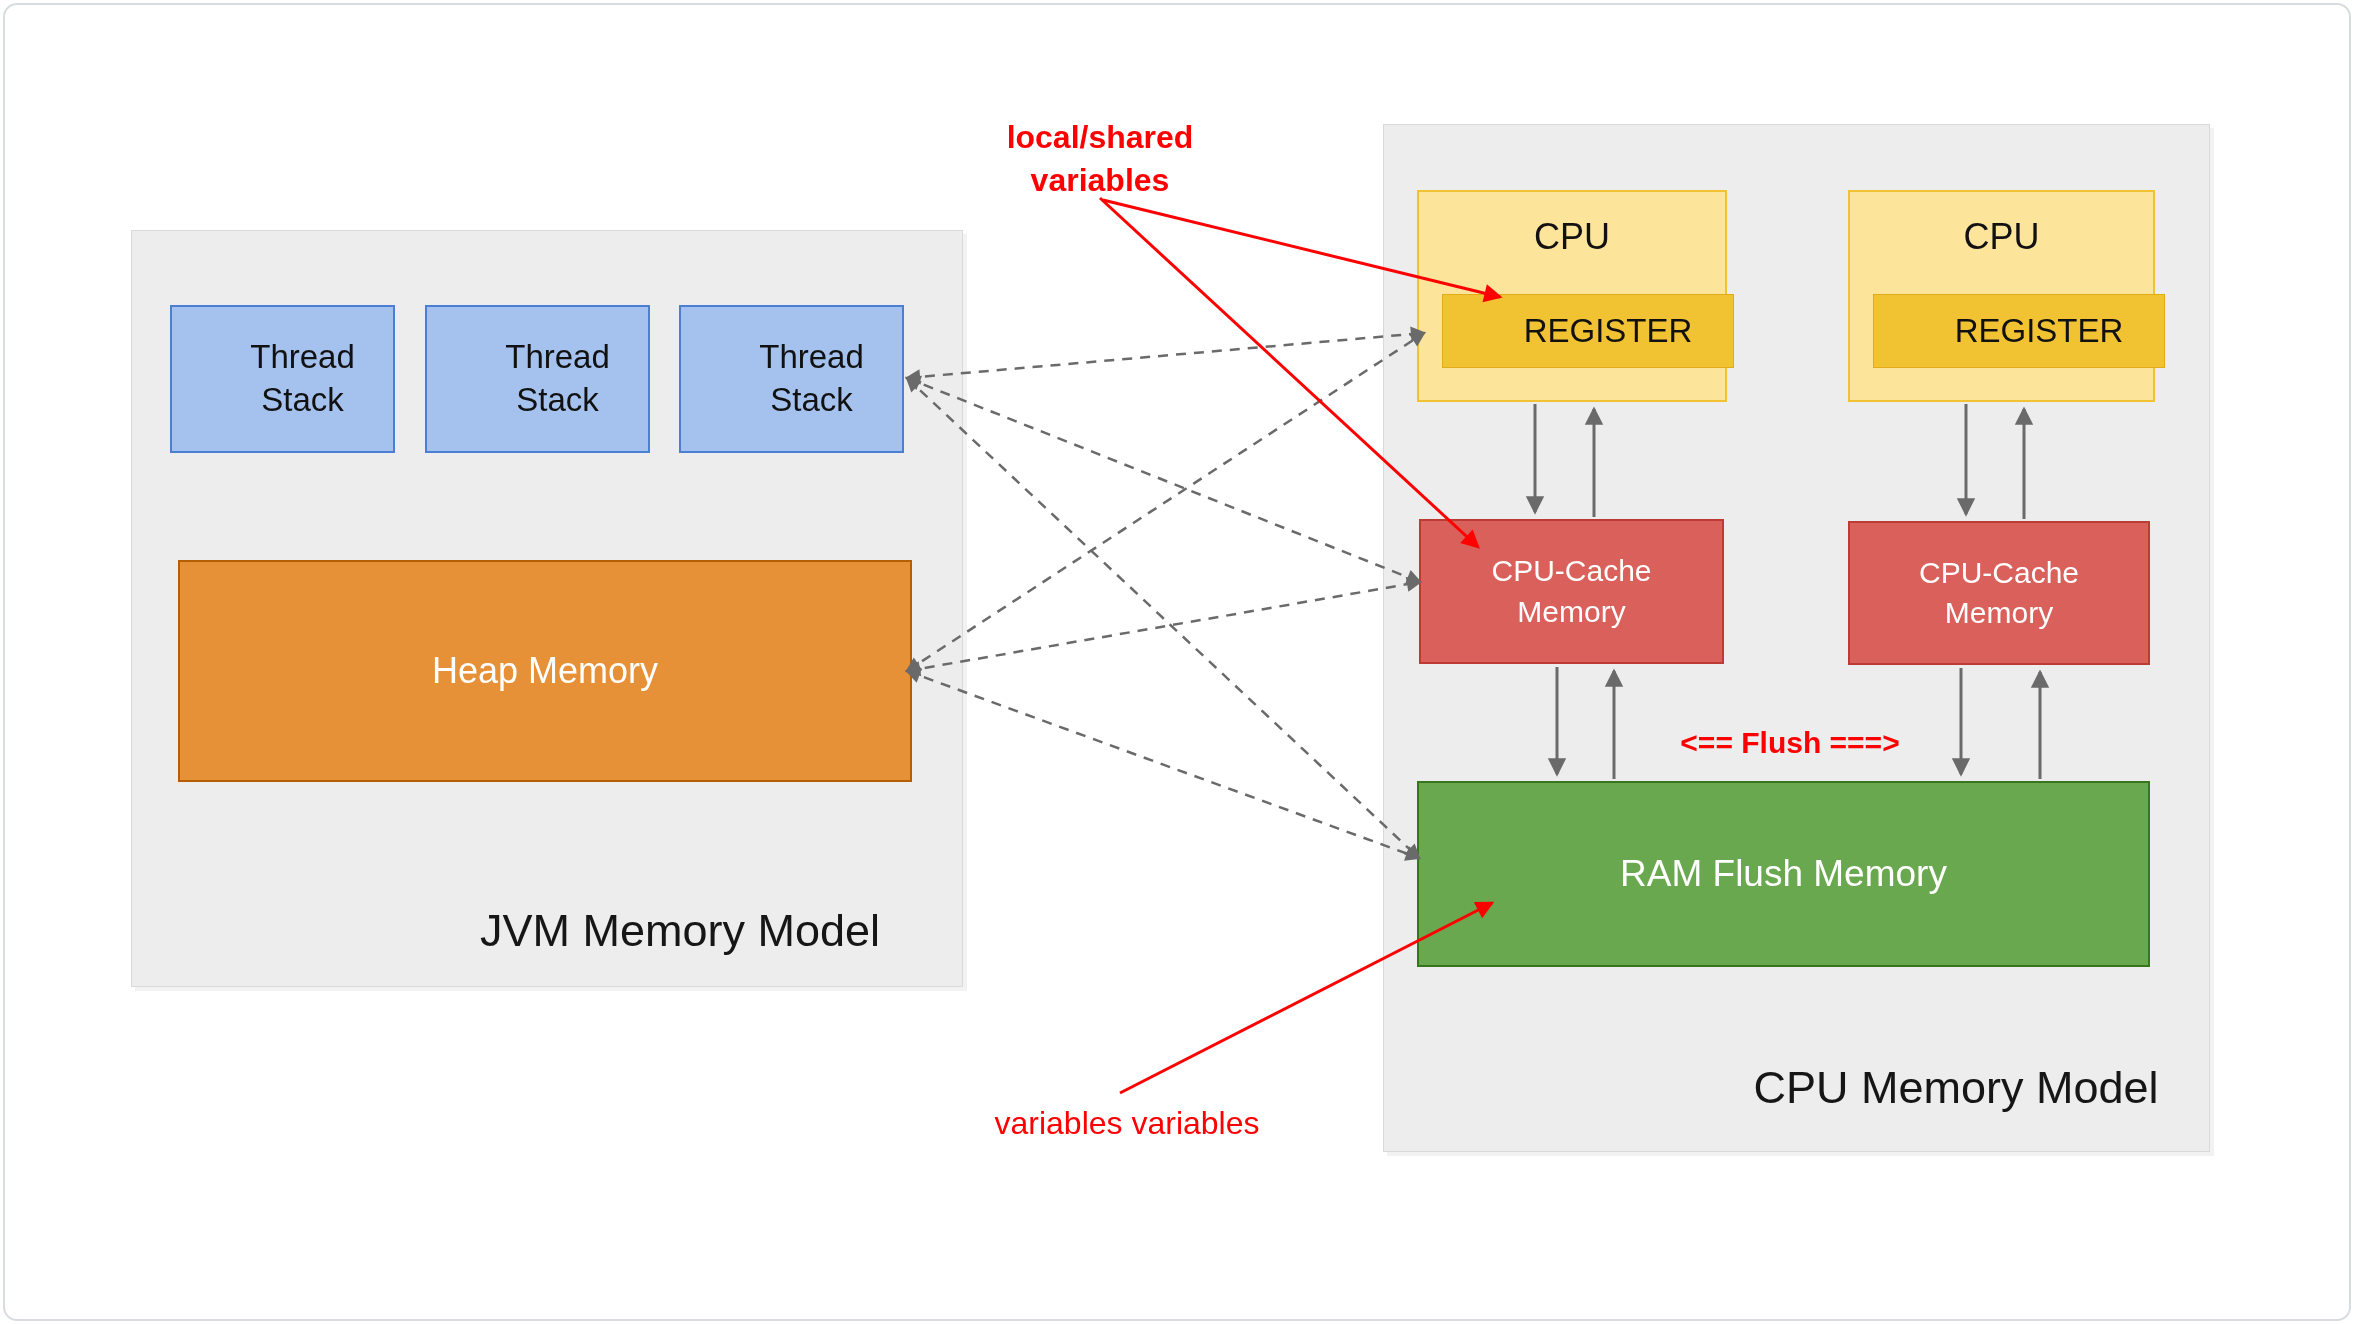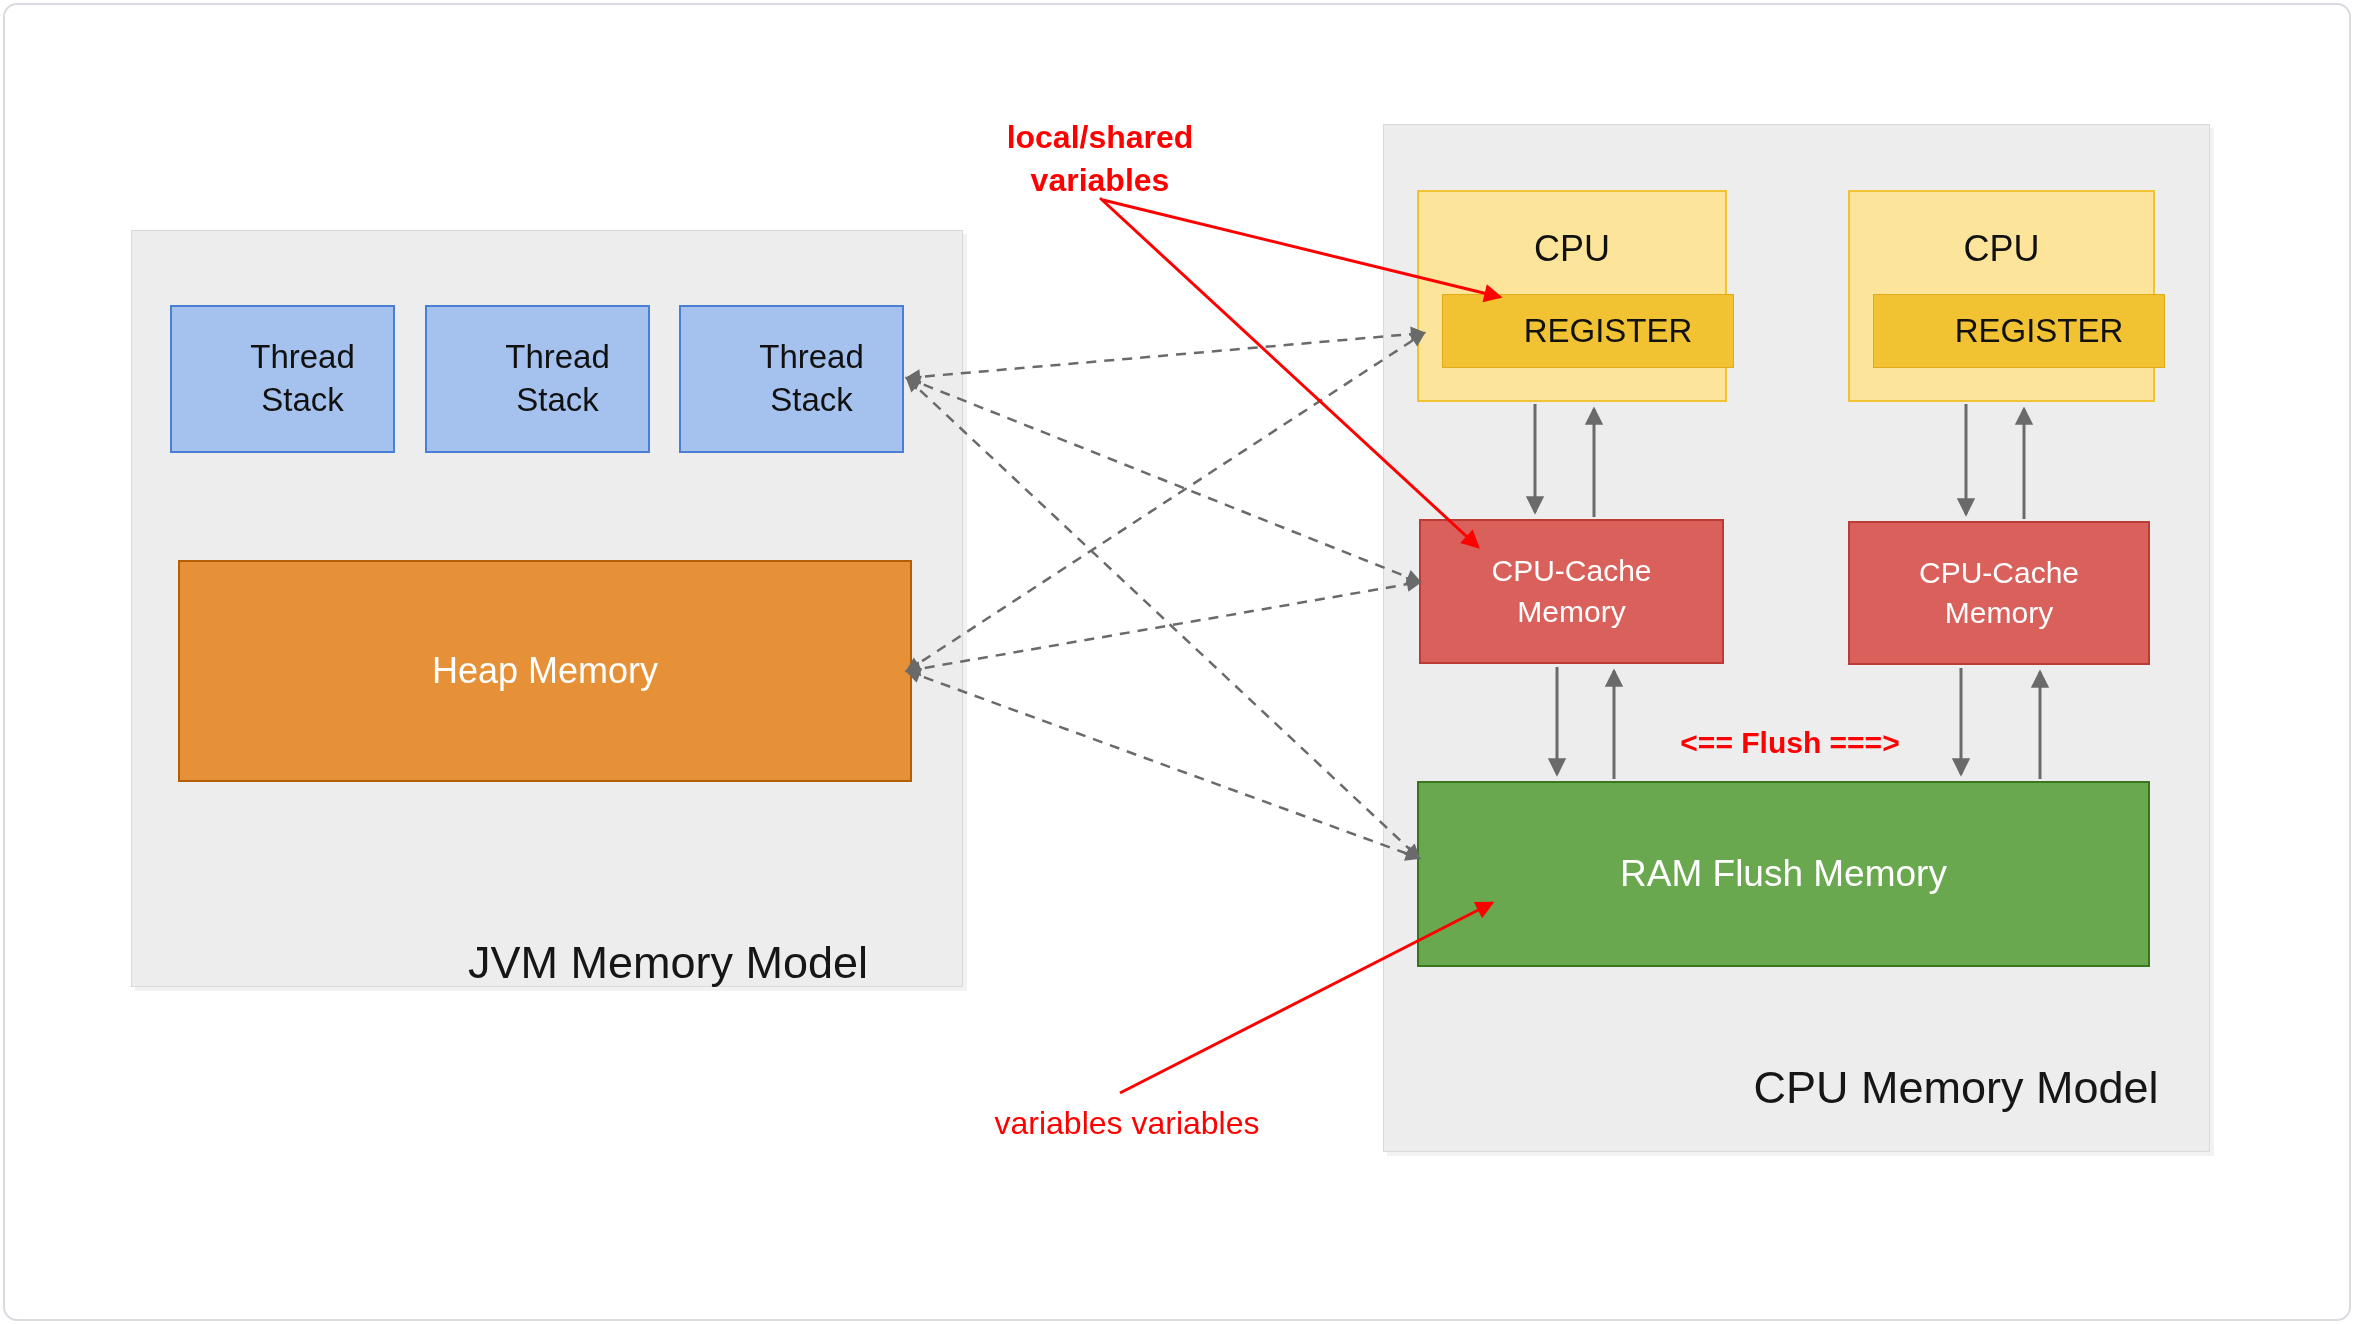"CPU" .cpu-label { margin-top: 12px -> none }
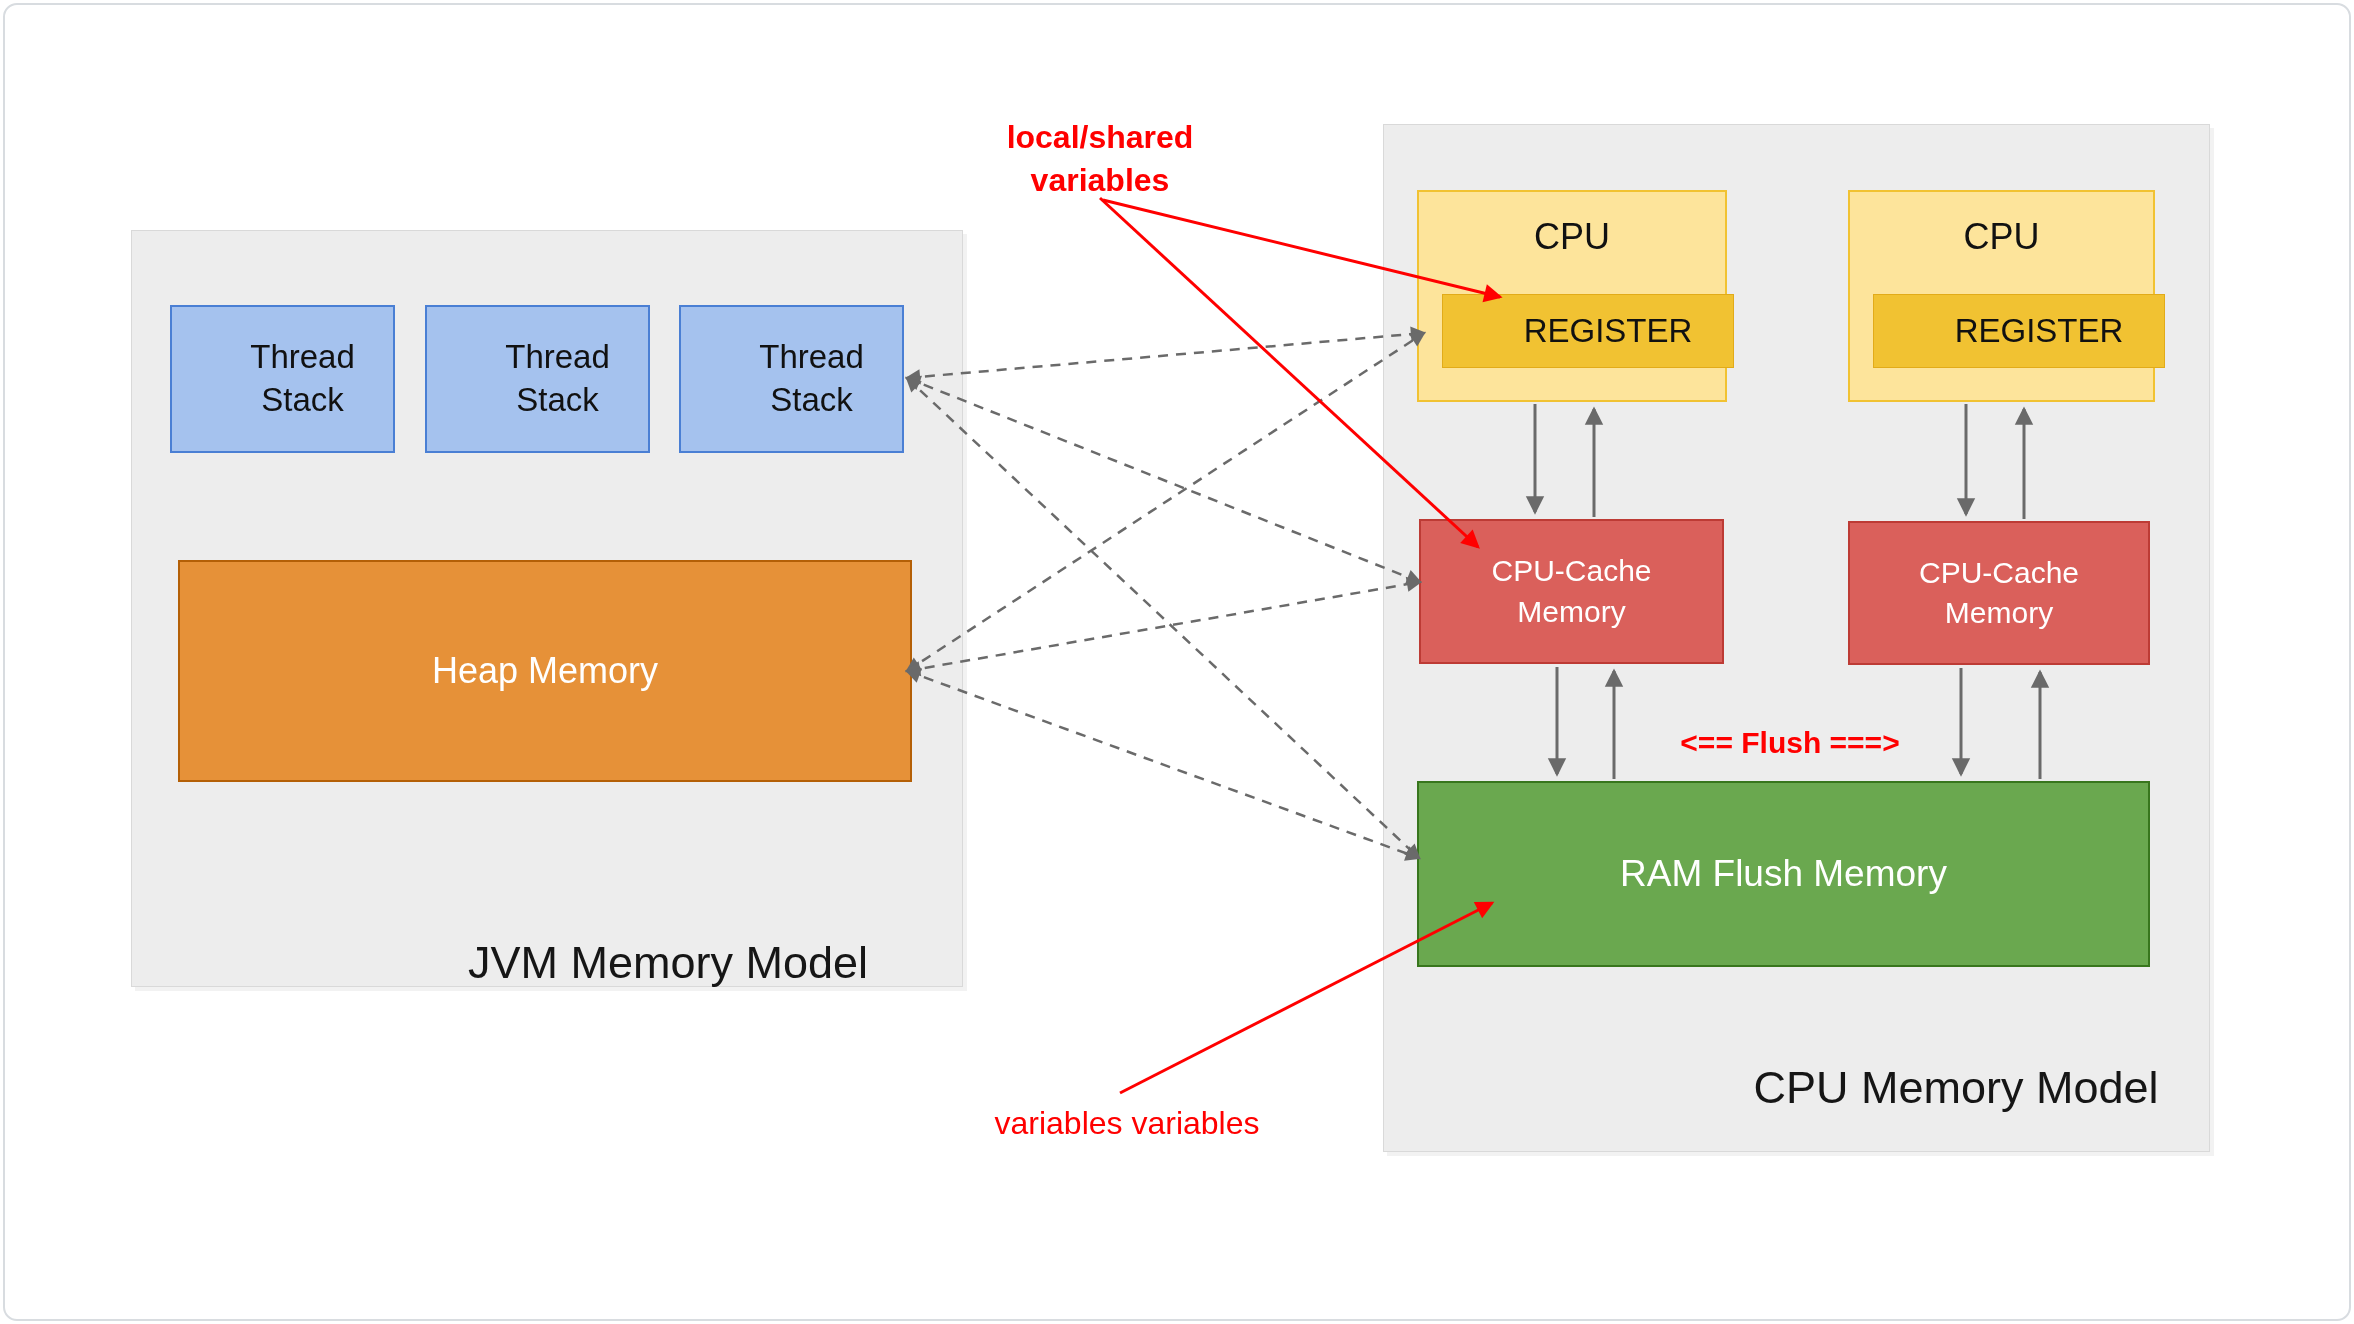"JVM Memory Model" div.abs { left: 408px -> 420px; margin-top: 32px -> none }
